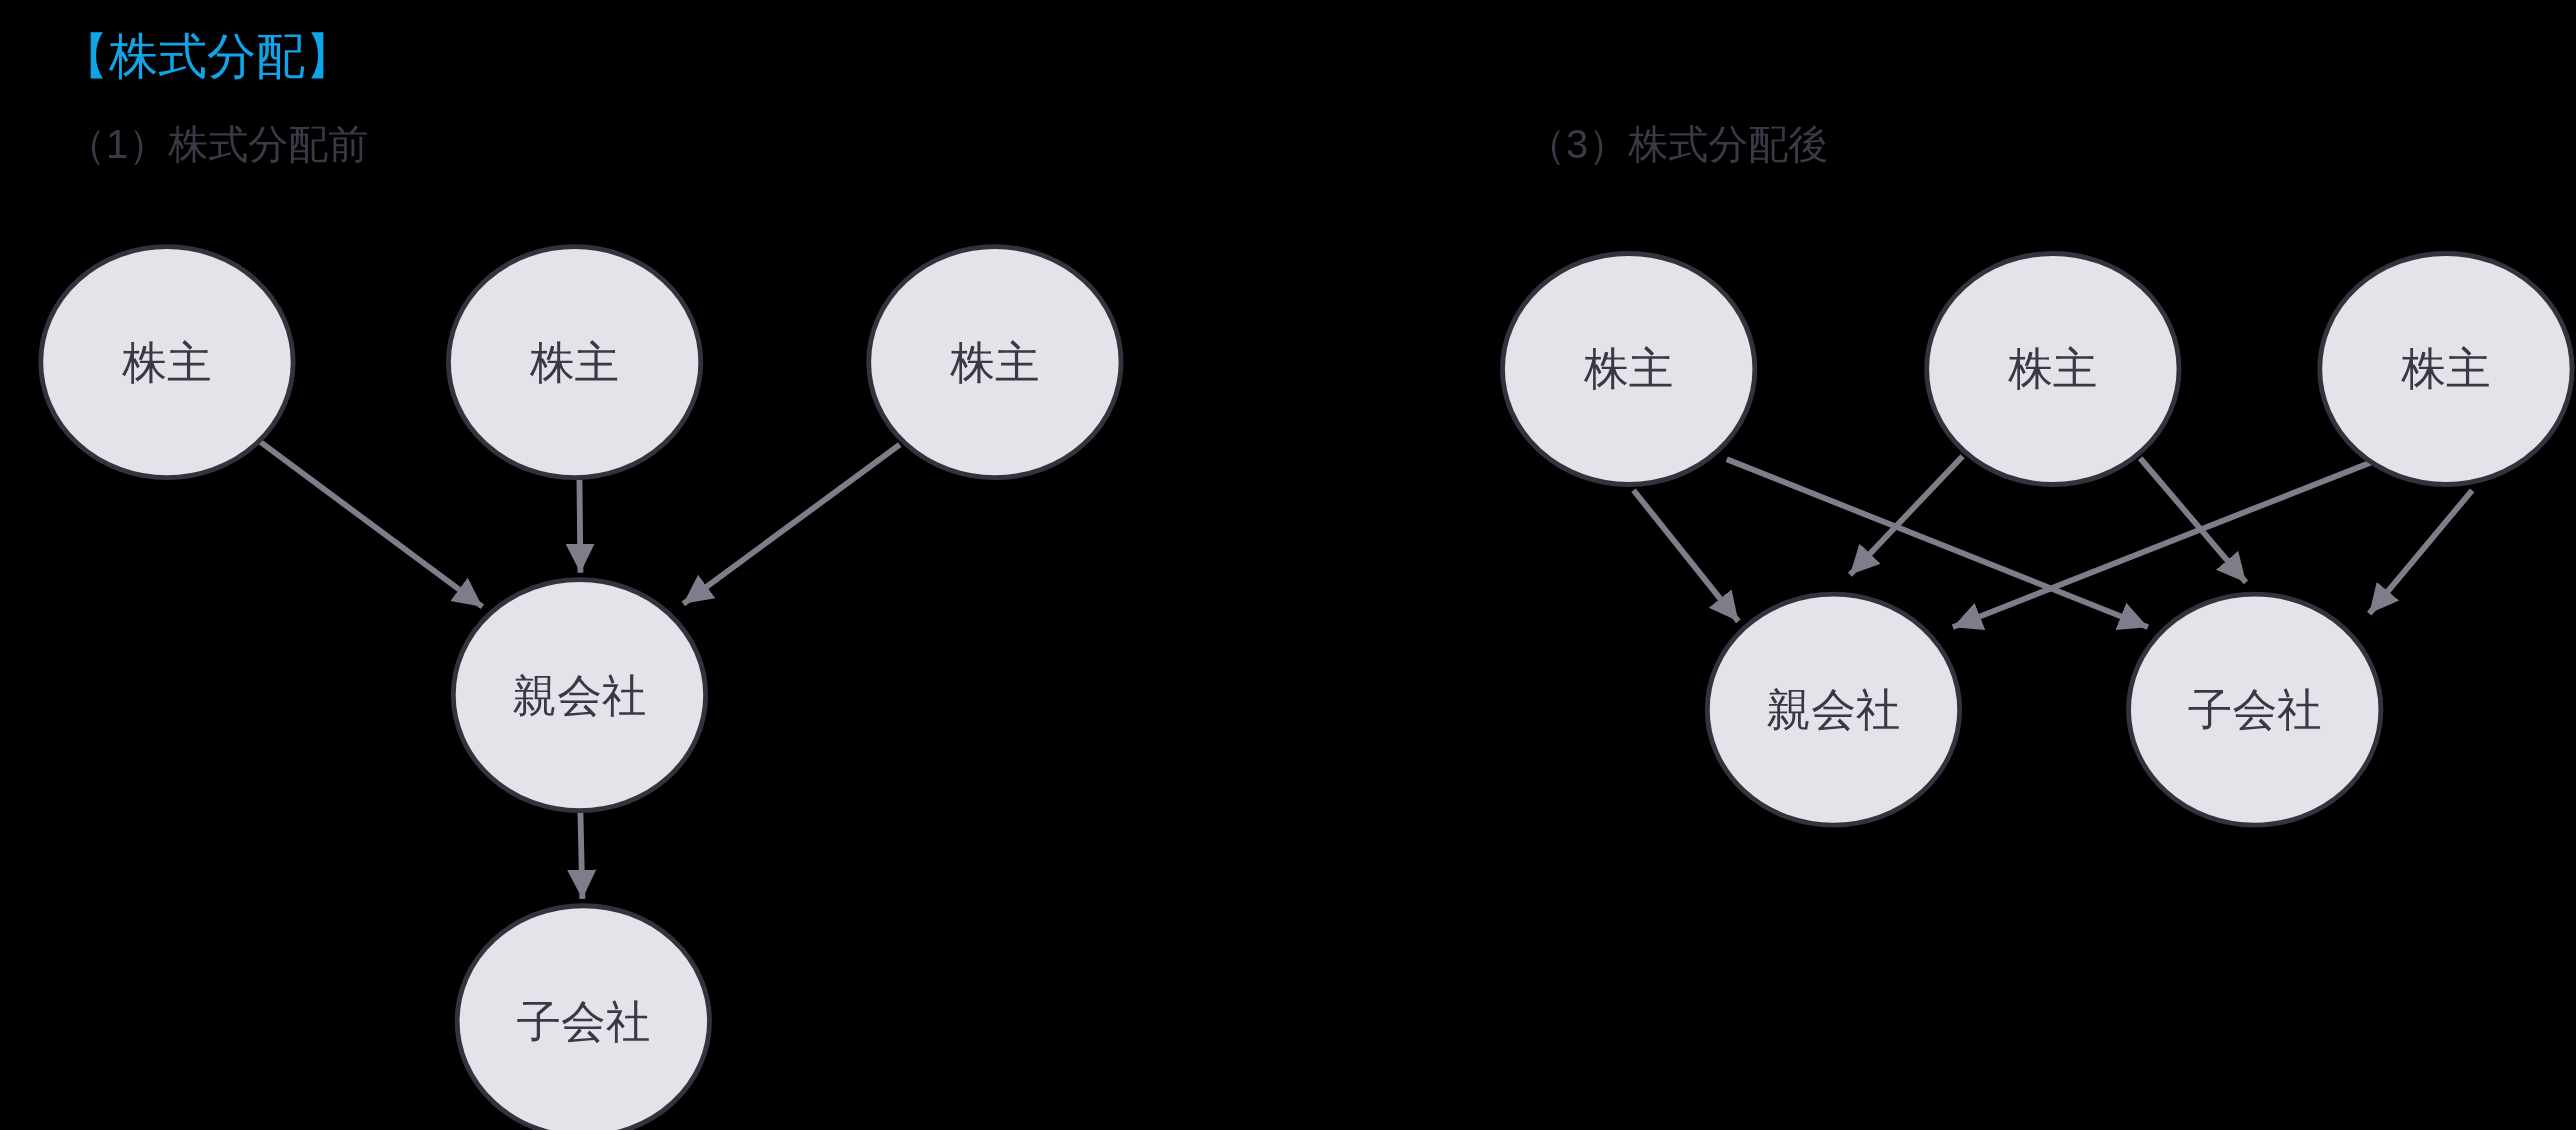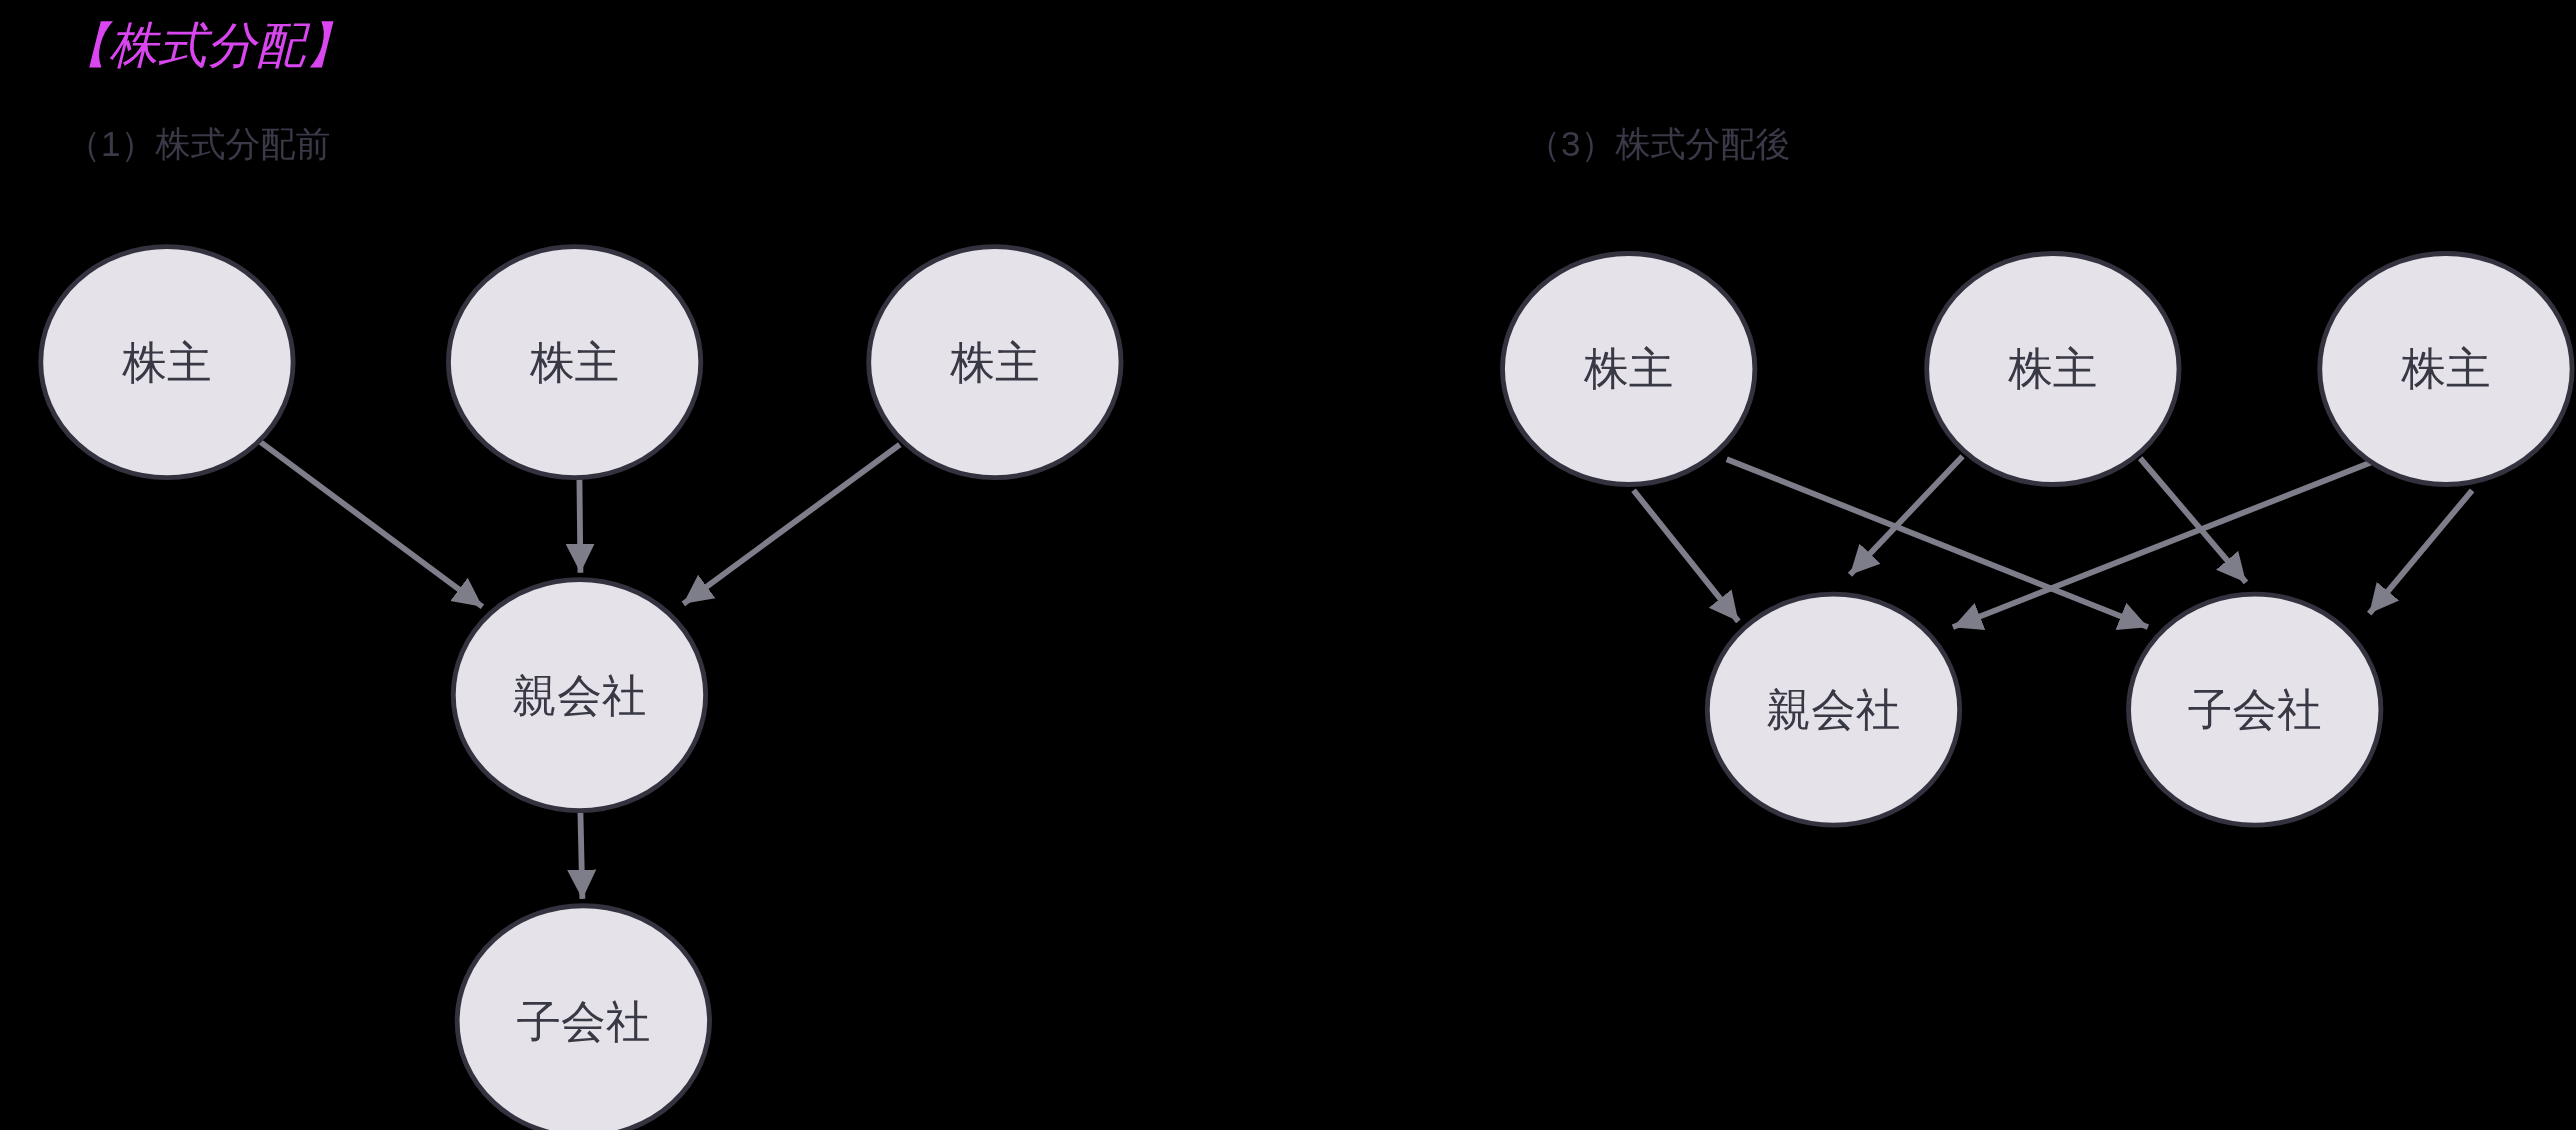"【株式分配】" .page-title { color: #d946ef -> #0ea5e9; font-style: italic -> none; top: 18px -> 29px }
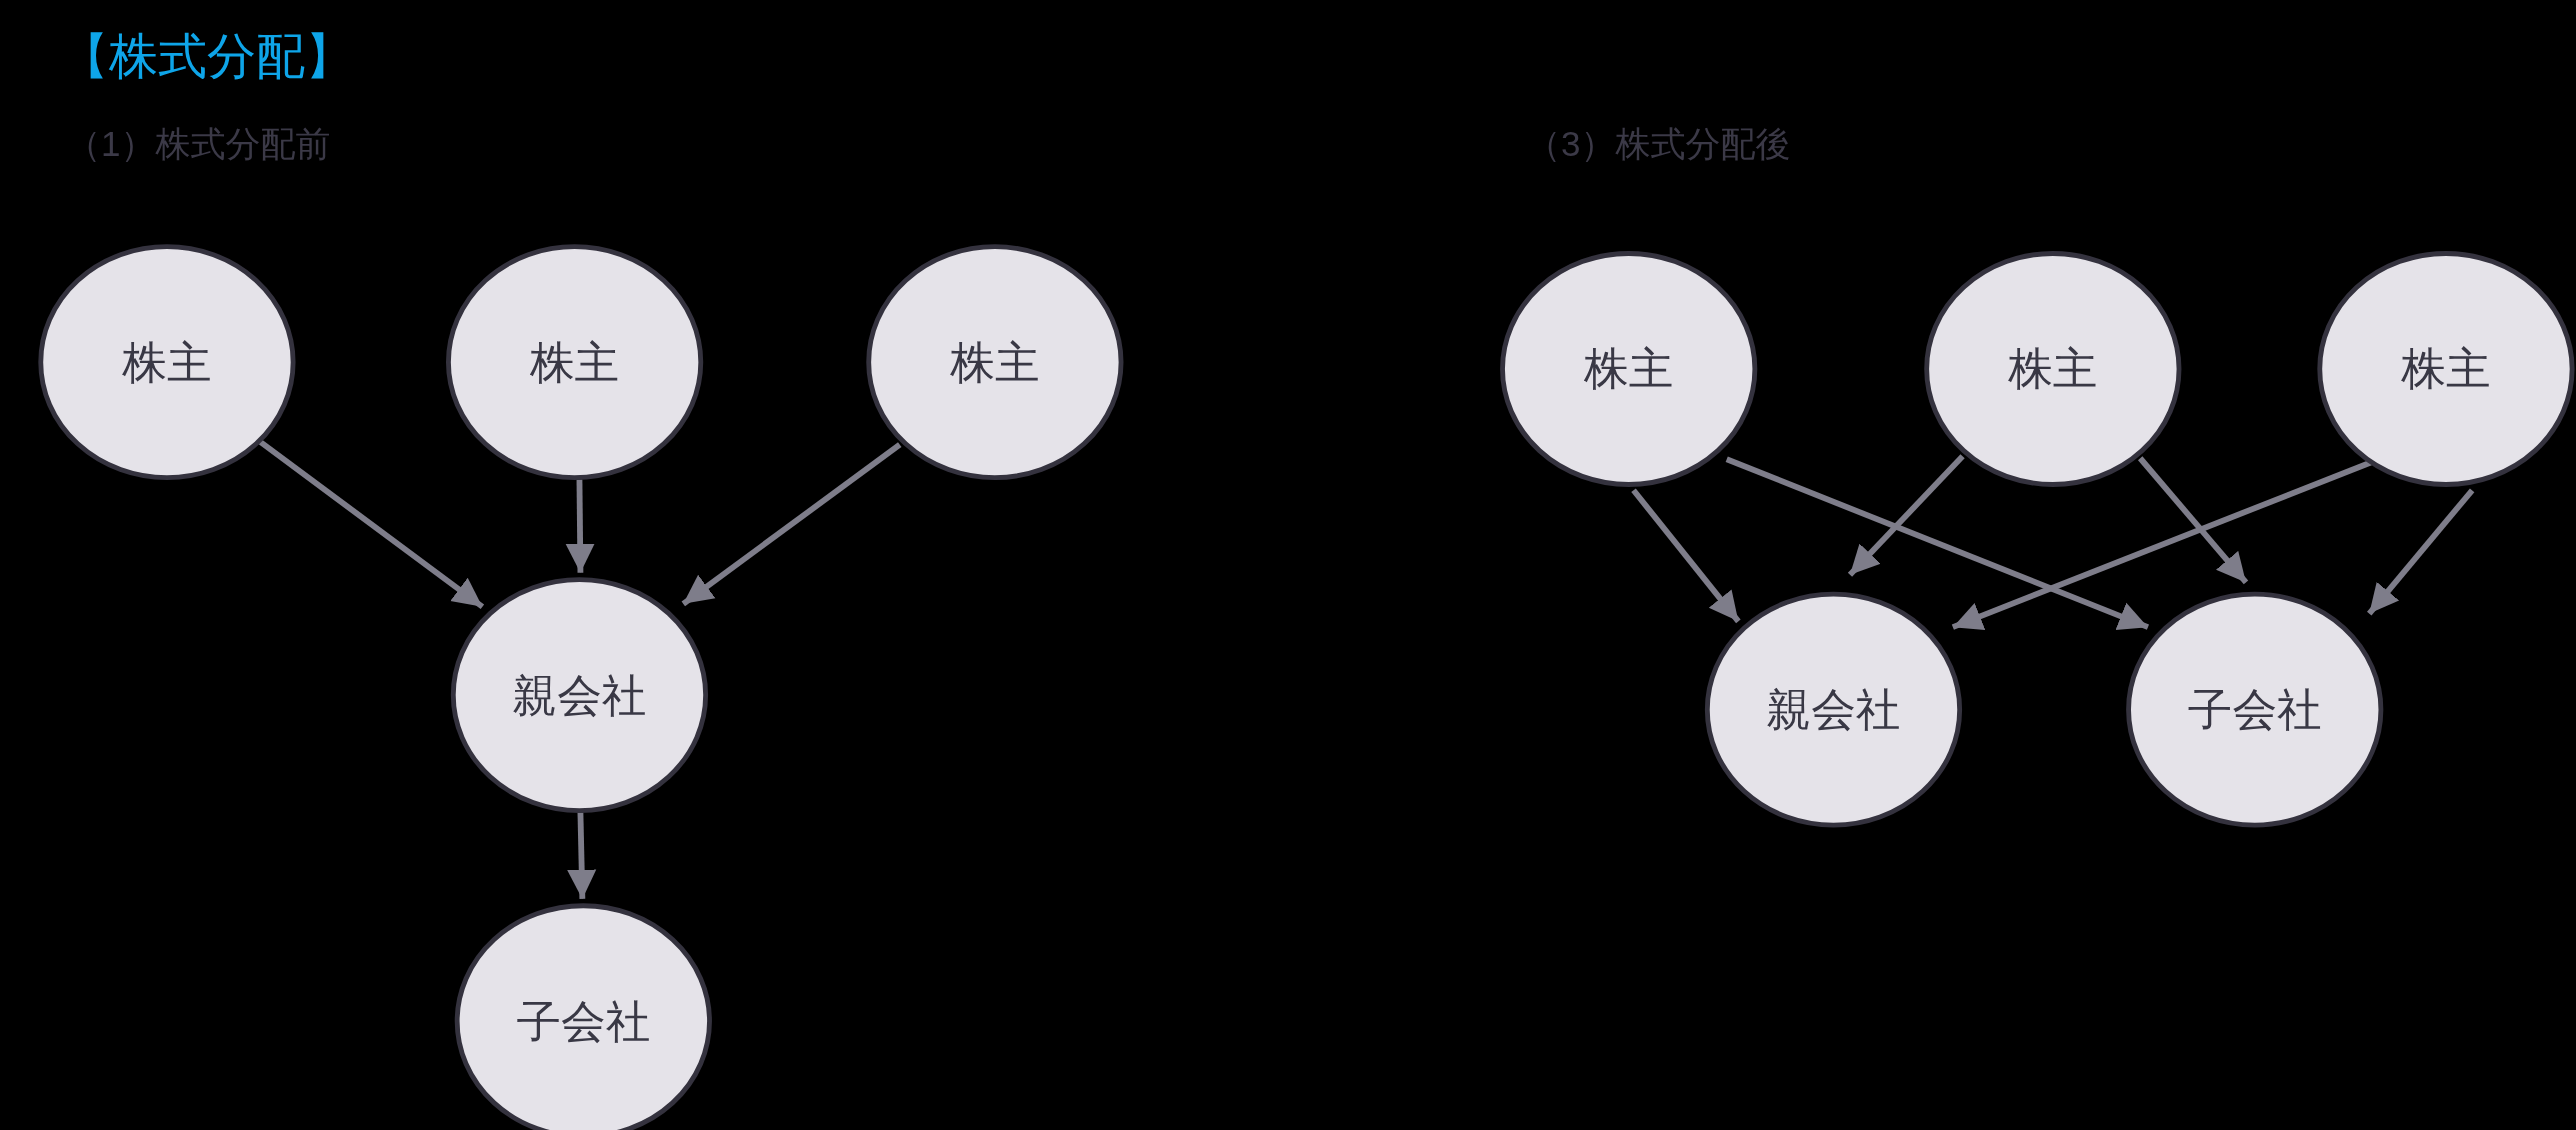"（1）株式分配前" .section-heading { font-size: 35px -> 40px }
